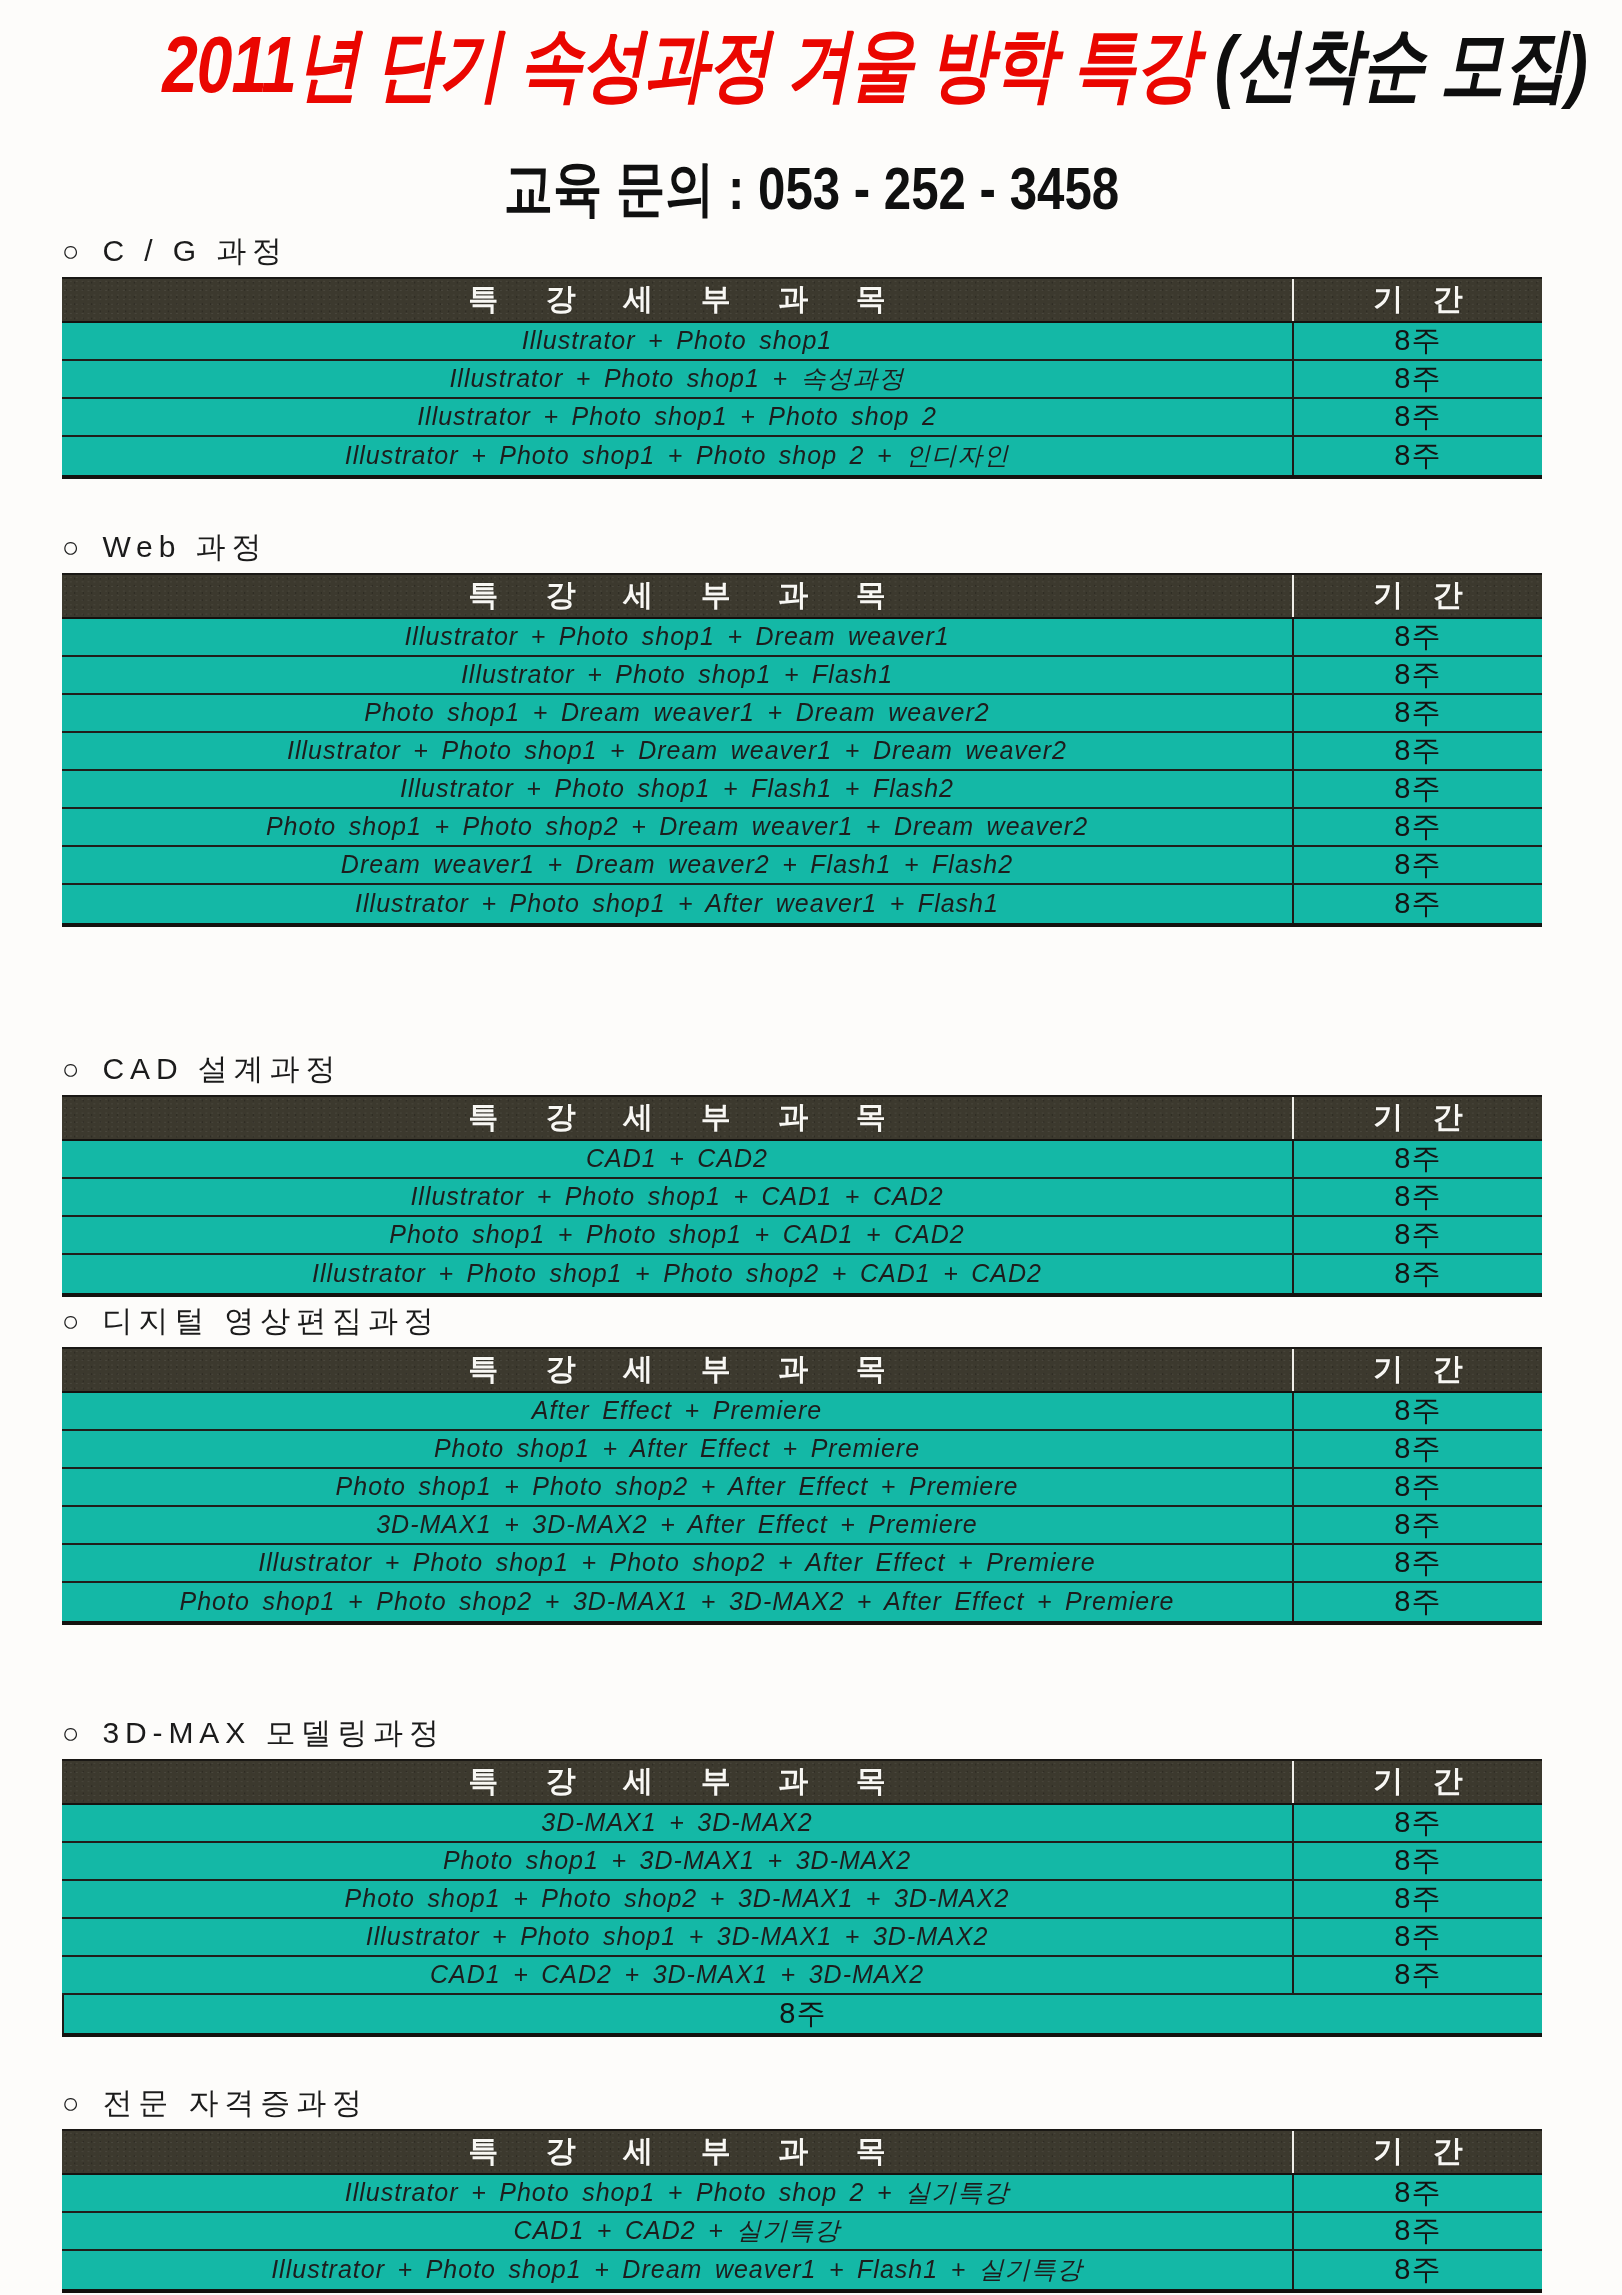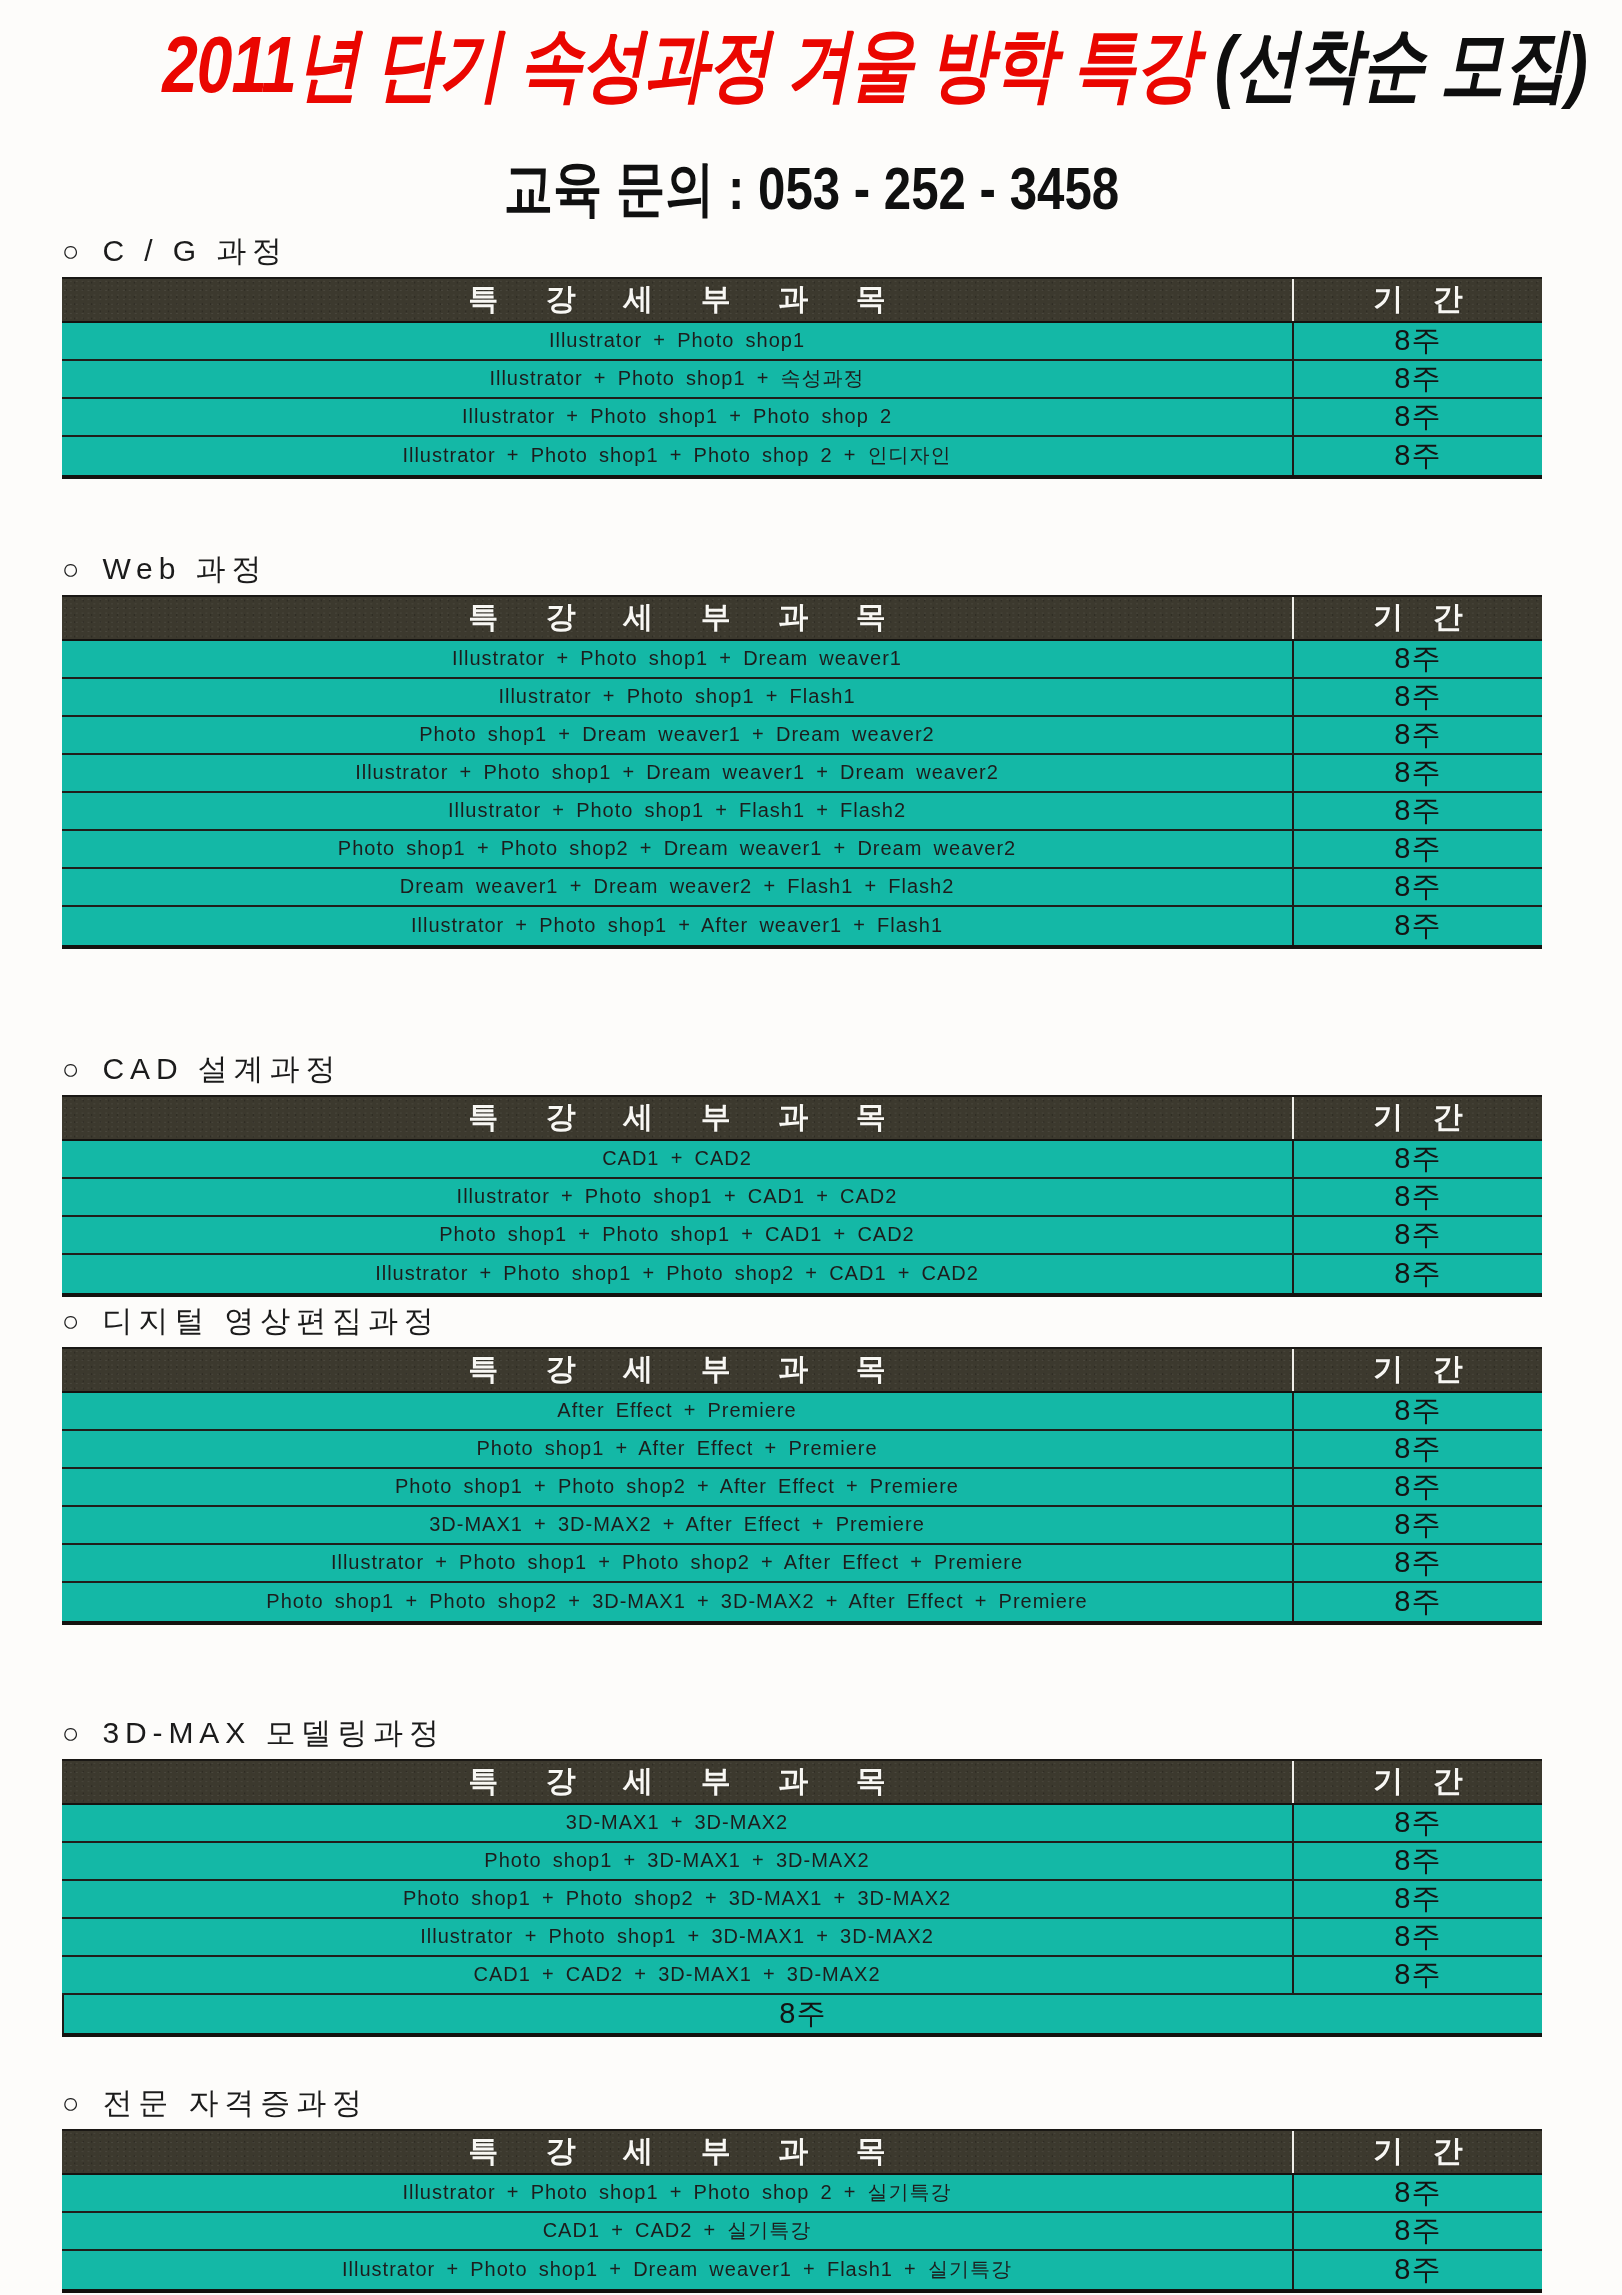"Illustrator + Photo shop1" .td.subject { font-size: 20px -> 25px; font-style: none -> italic }
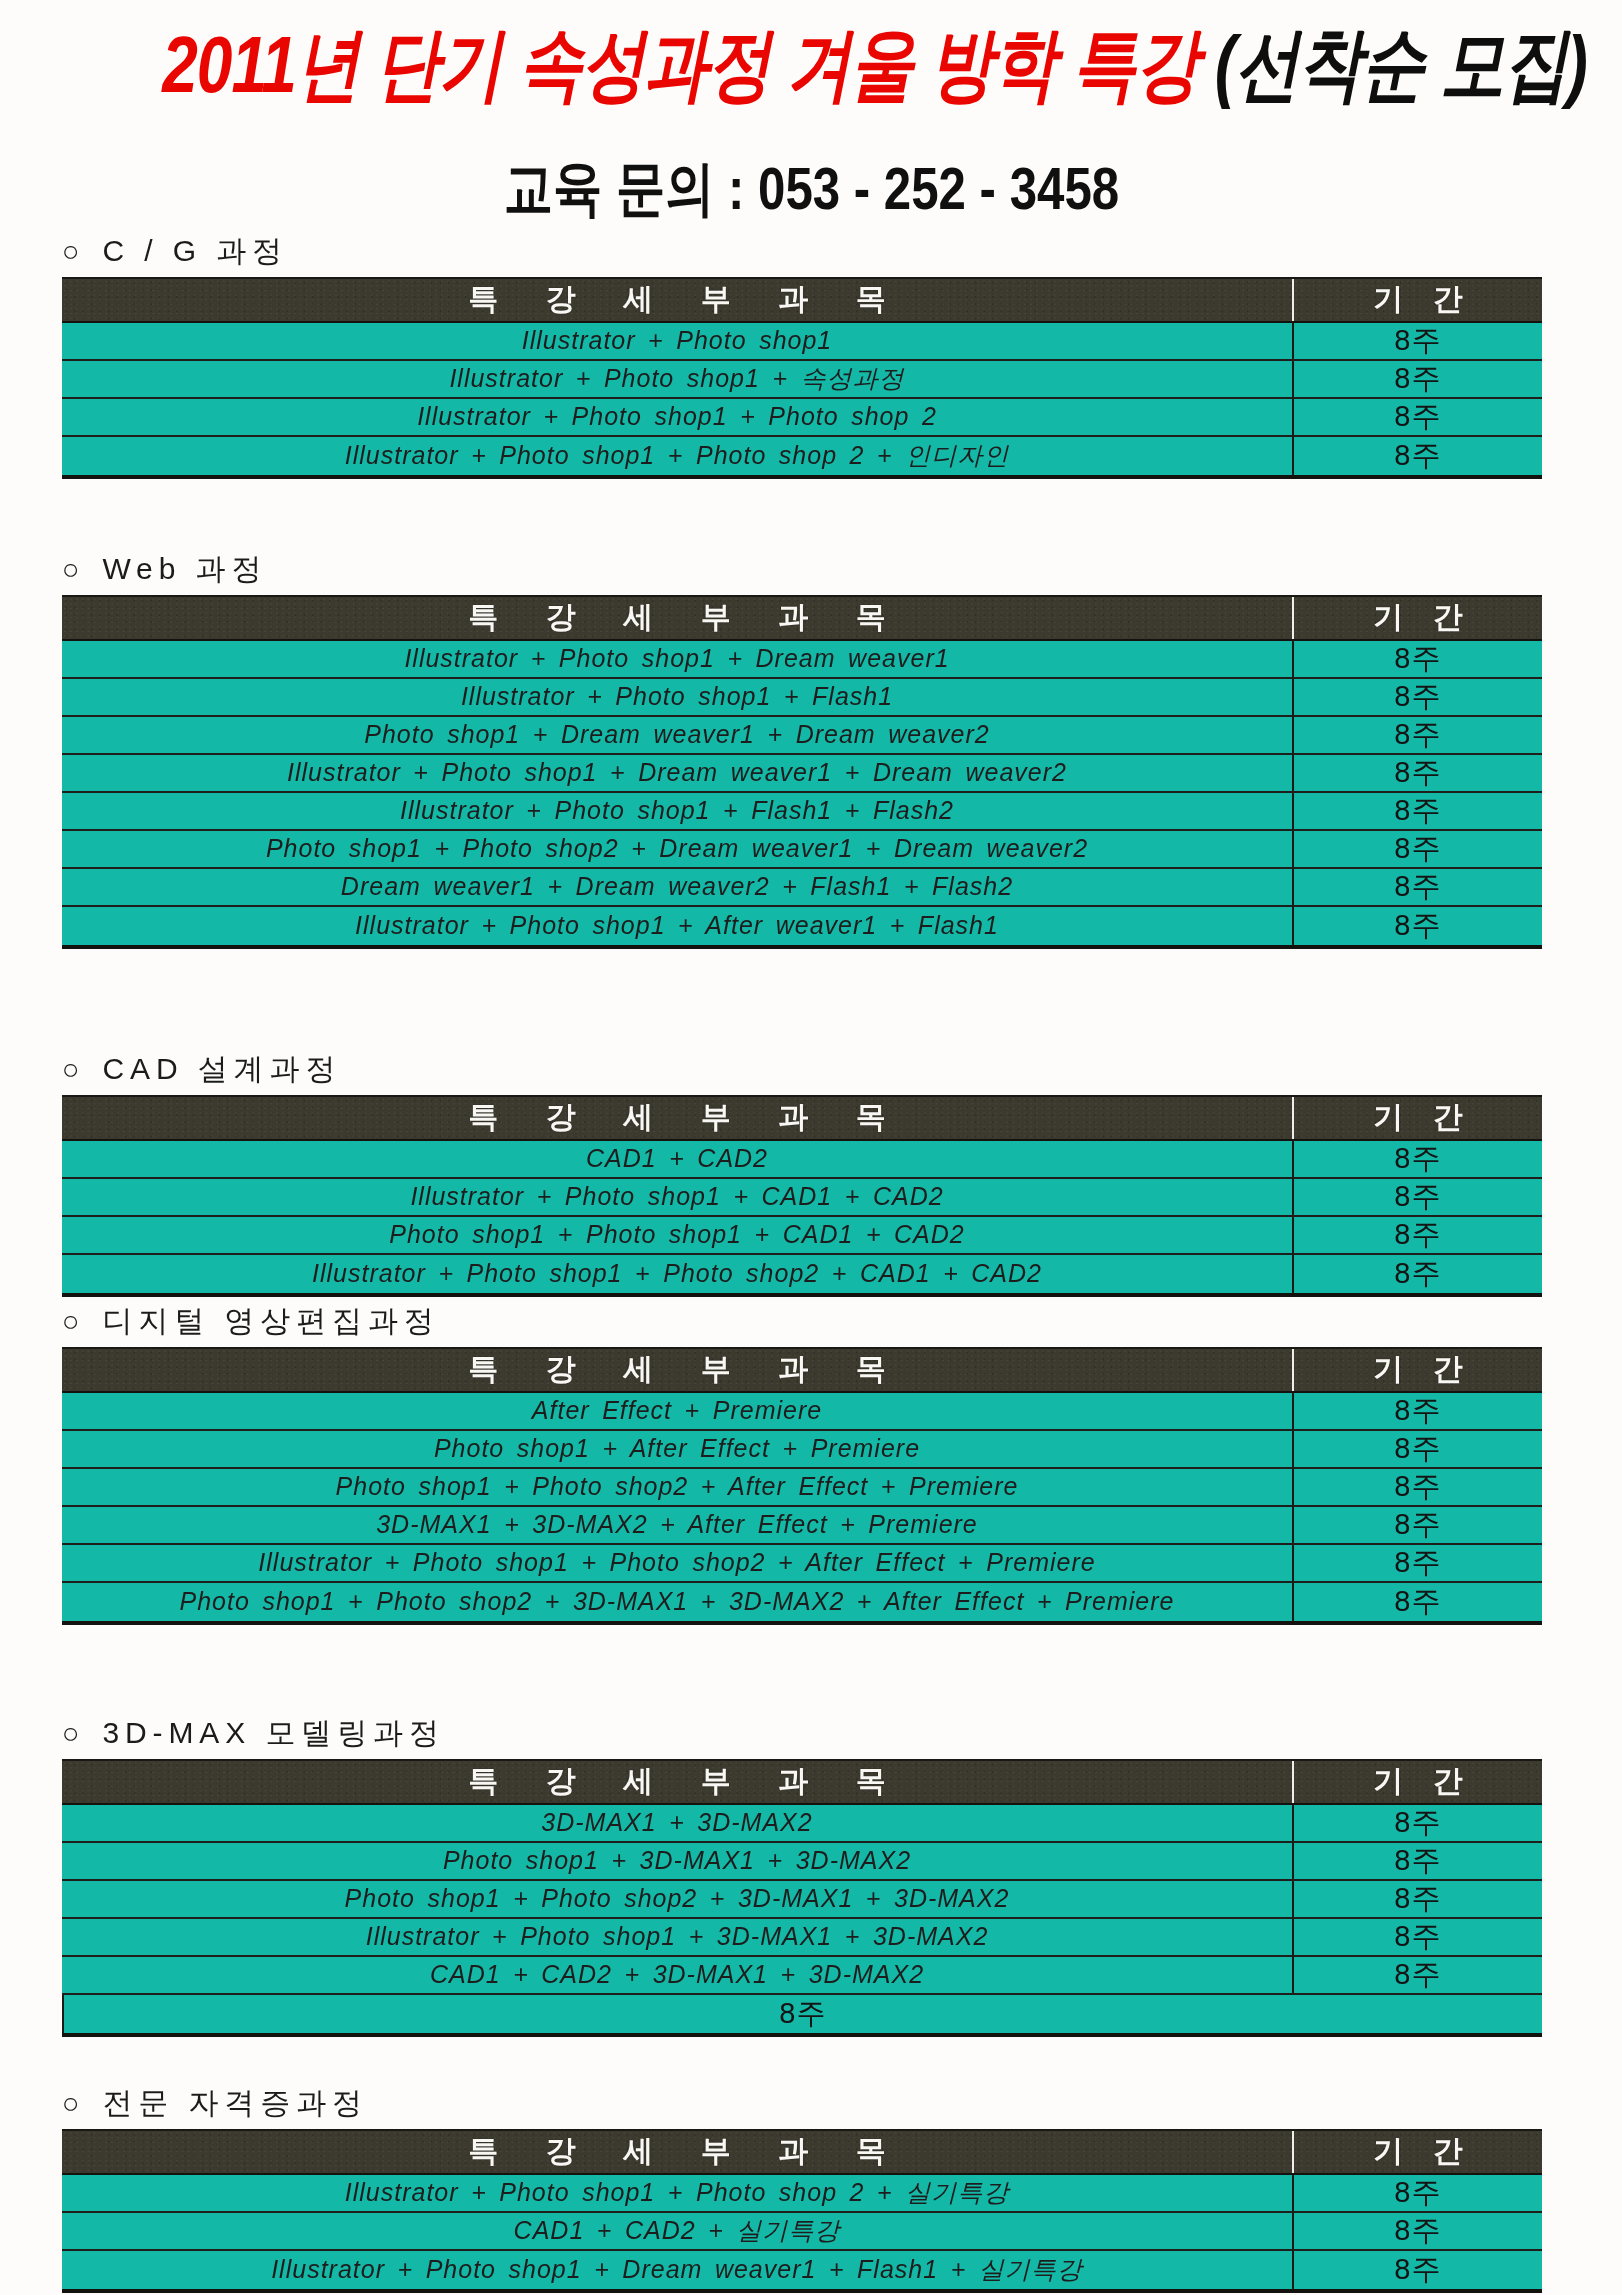"○ Web 과정" div.section { top: 550px -> 528px }
